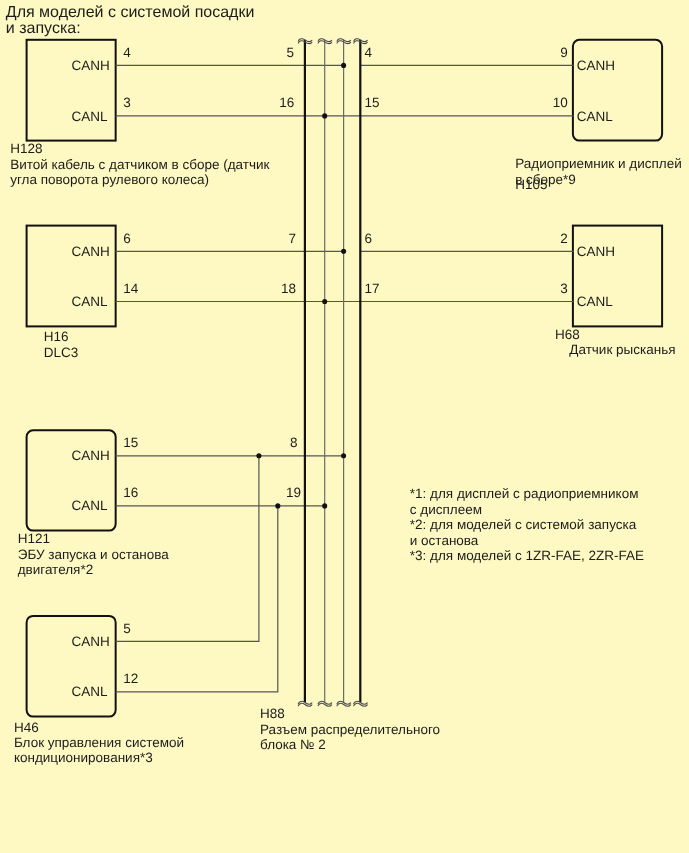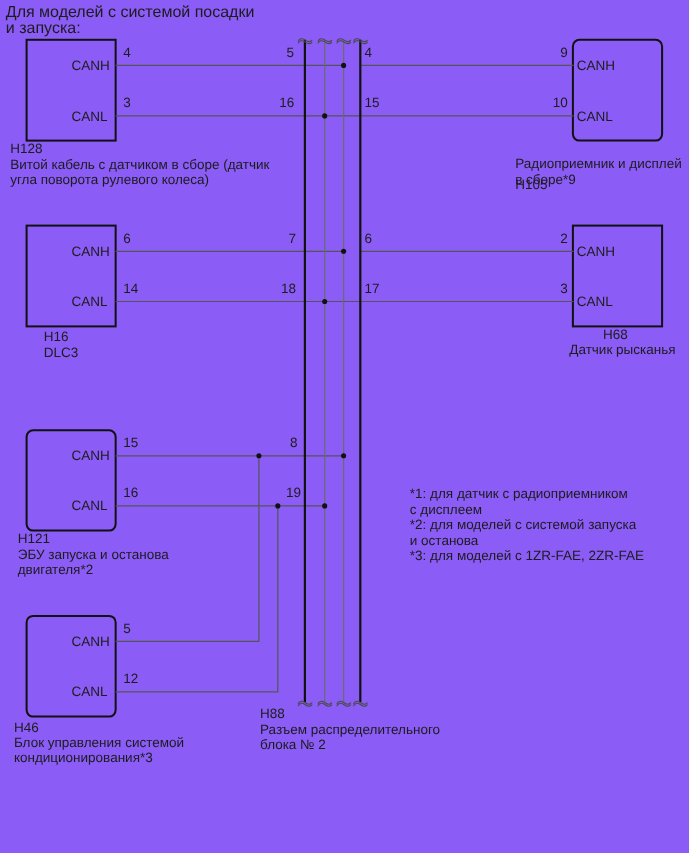"Для моделей с системой посадки" #sheet { background: #8b5cf6 -> #fef9c3 }
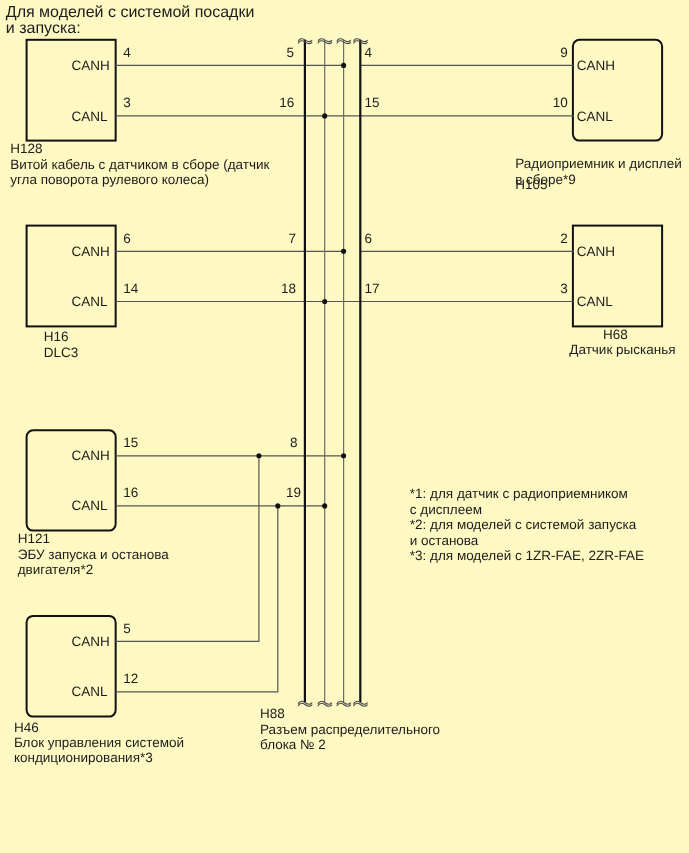"H68" div.t { left: 603px -> 555px }
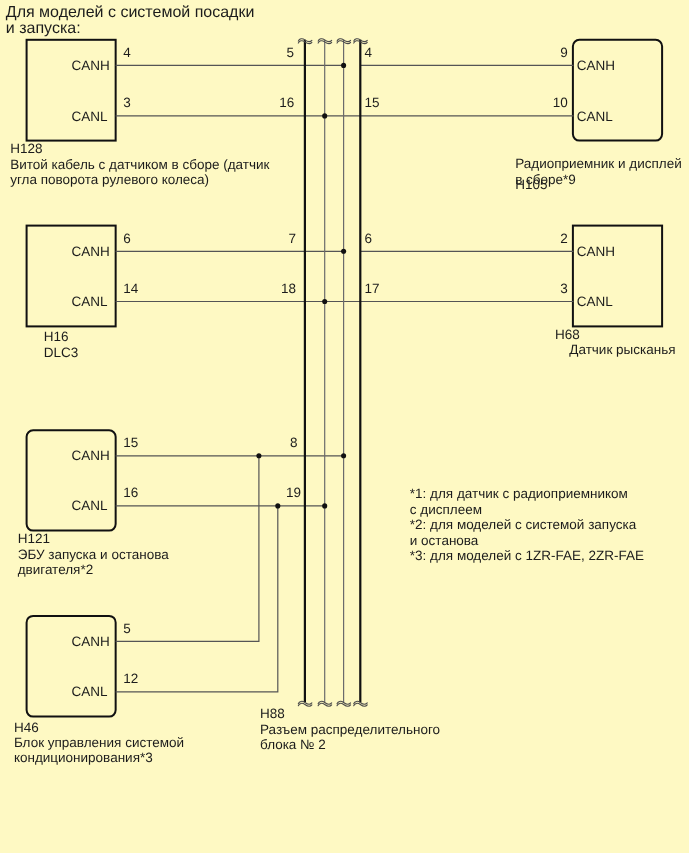"*1: для датчик с радиоприемником" div.t { text: датчик -> дисплей }
